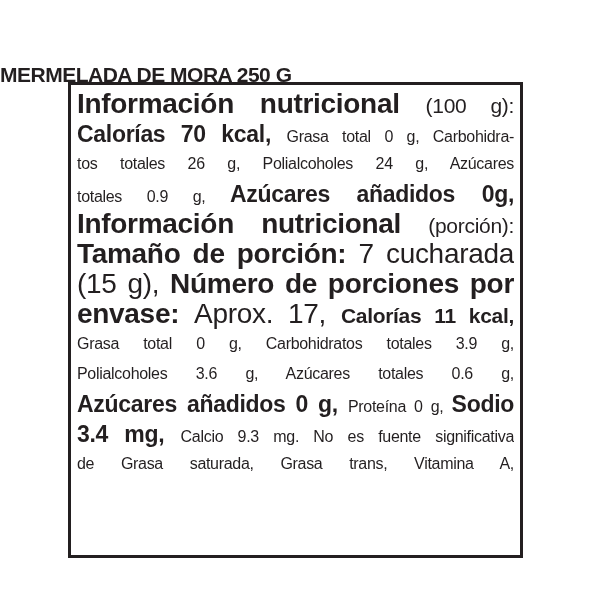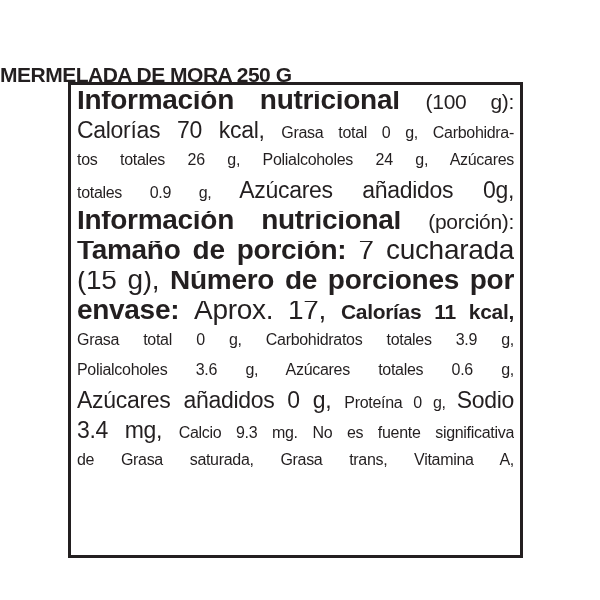"Información nutricional (100 g):" .line { line-height: 18px -> 26px }
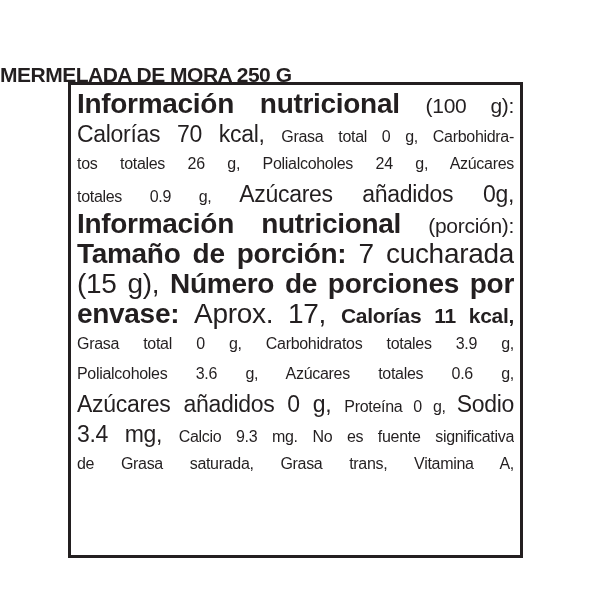"Calorías 70 kcal," .run.emph { font-weight: normal -> bold }
